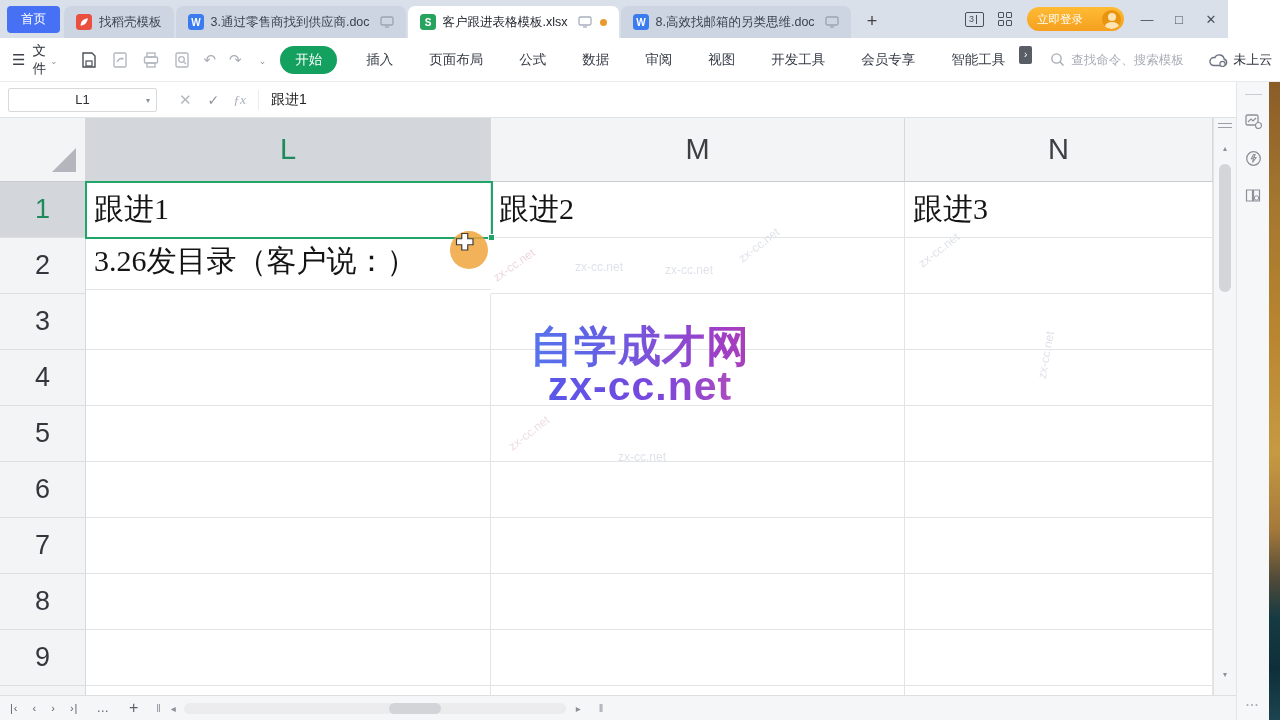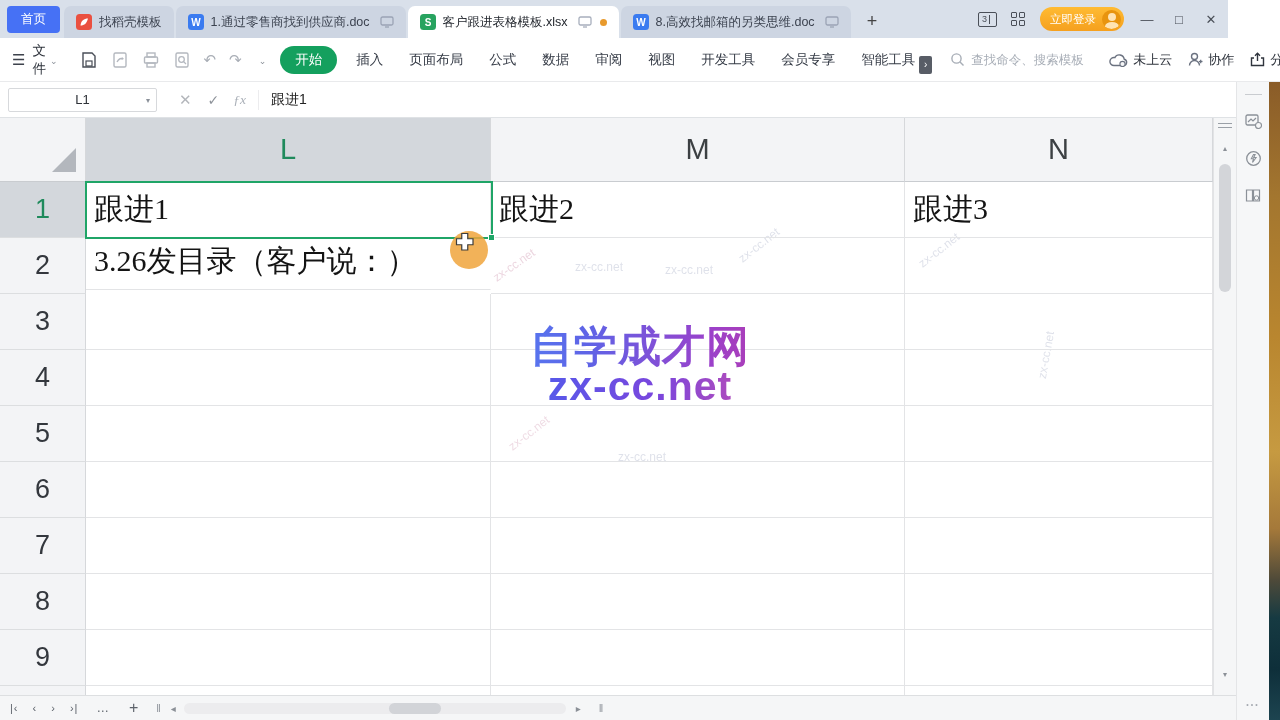"1.通过零售商找到供应商.doc" span { text: 1 -> 3 }
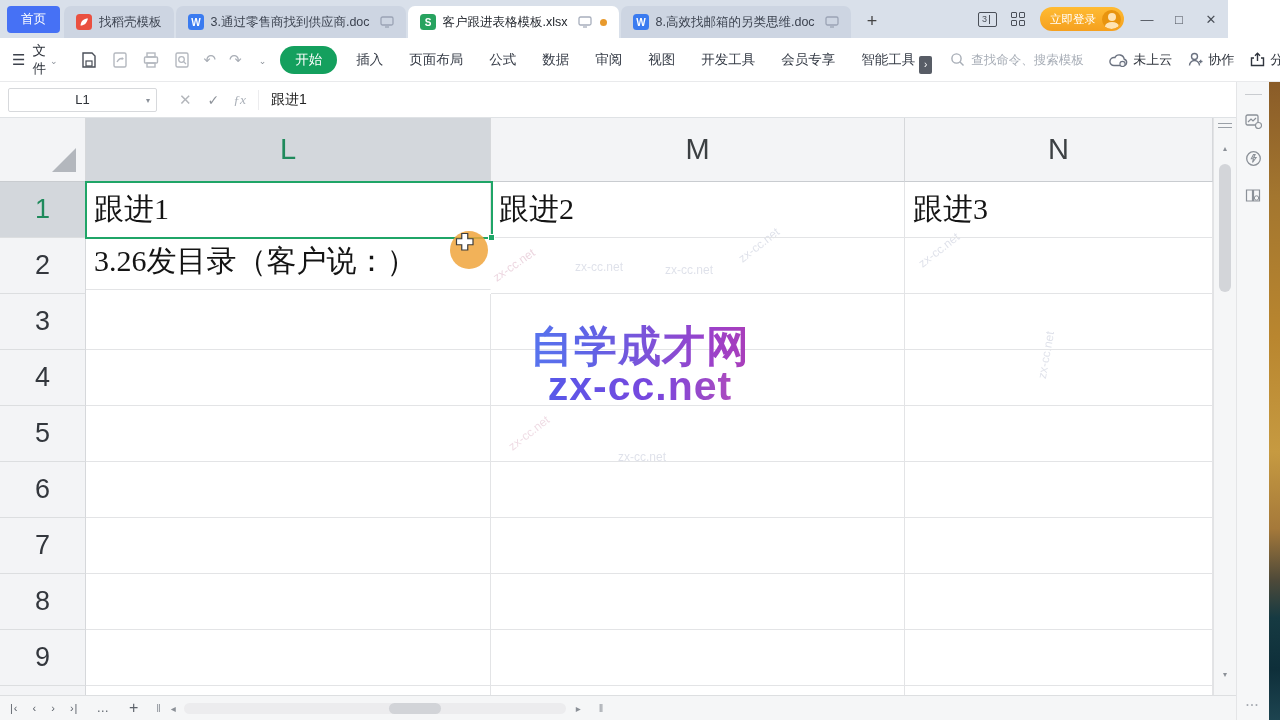"立即登录" .login { gap: 6px -> 19px }
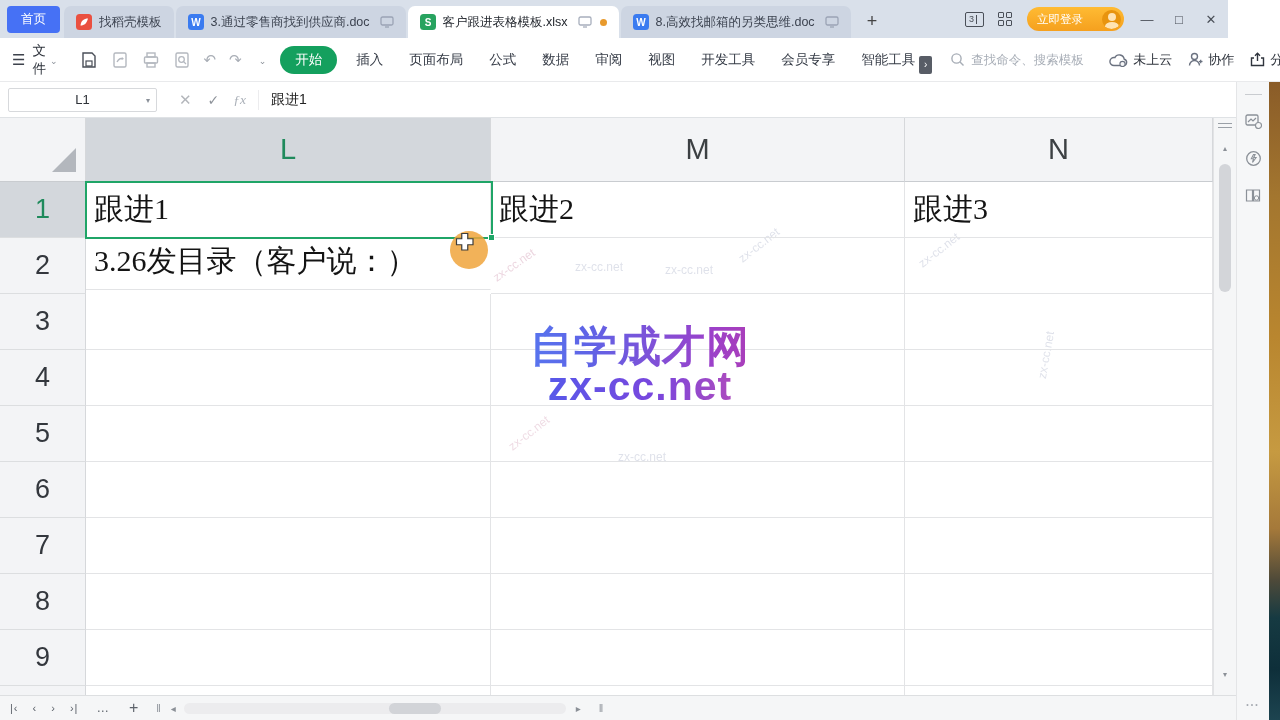"开始" .ribbon-tabs { align-items: flex-end -> flex-start; gap: 4px -> 14px }
